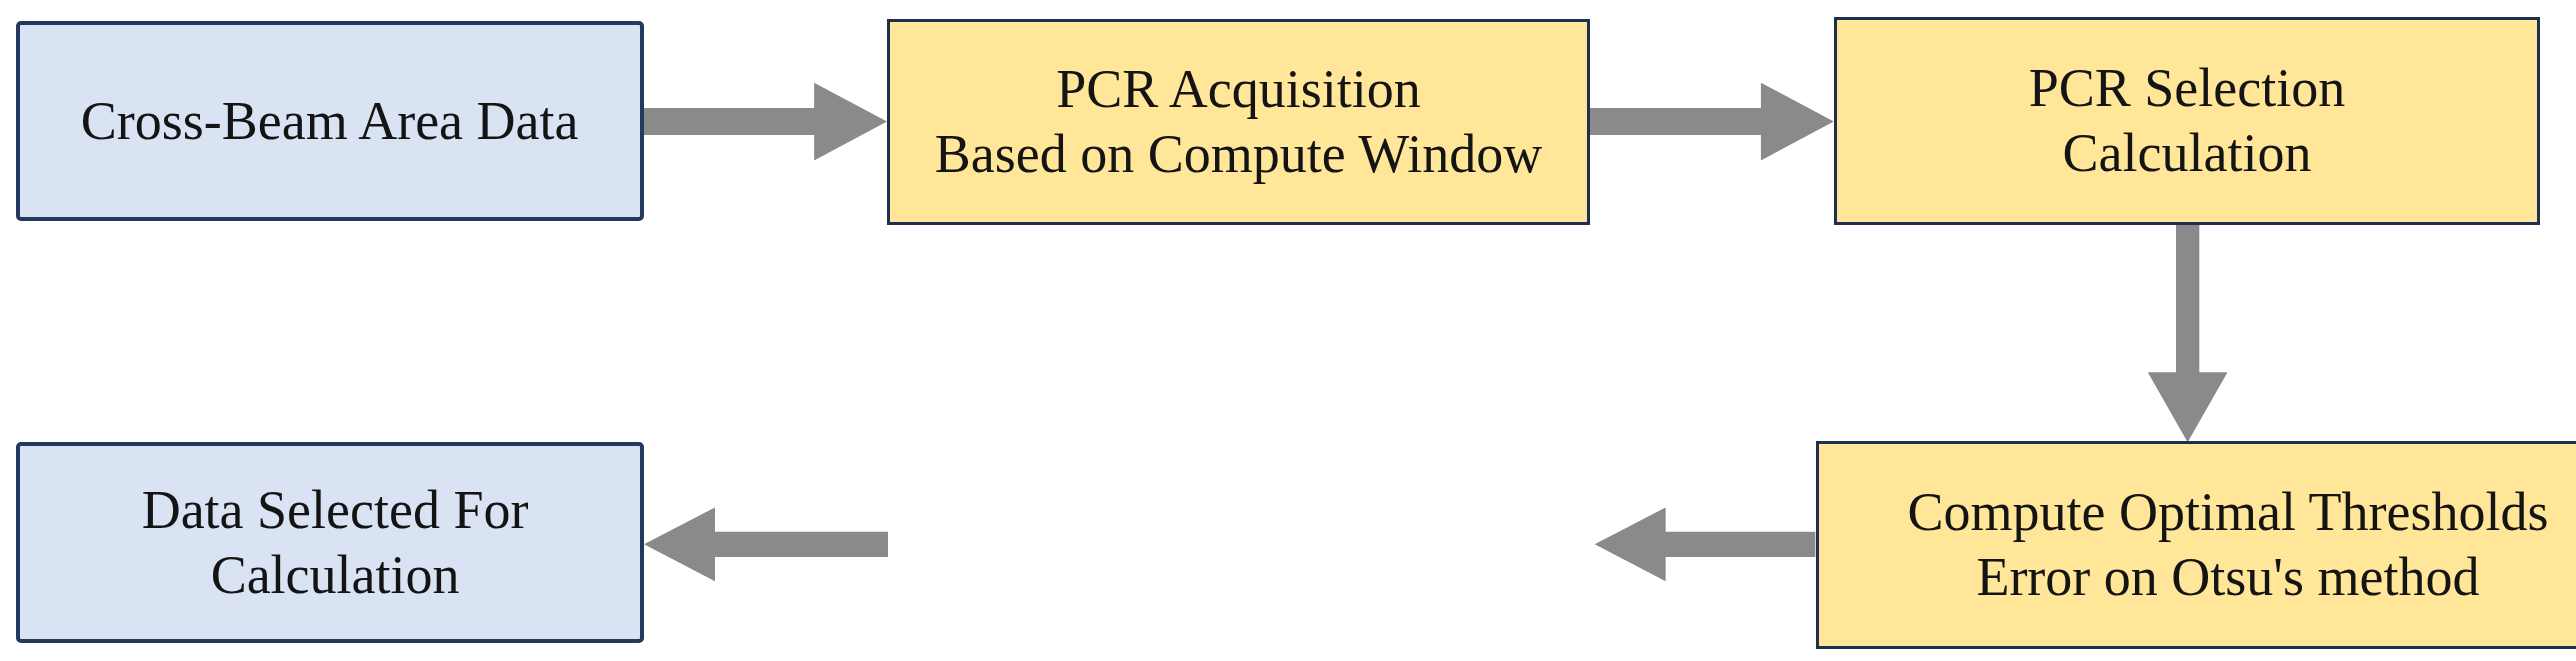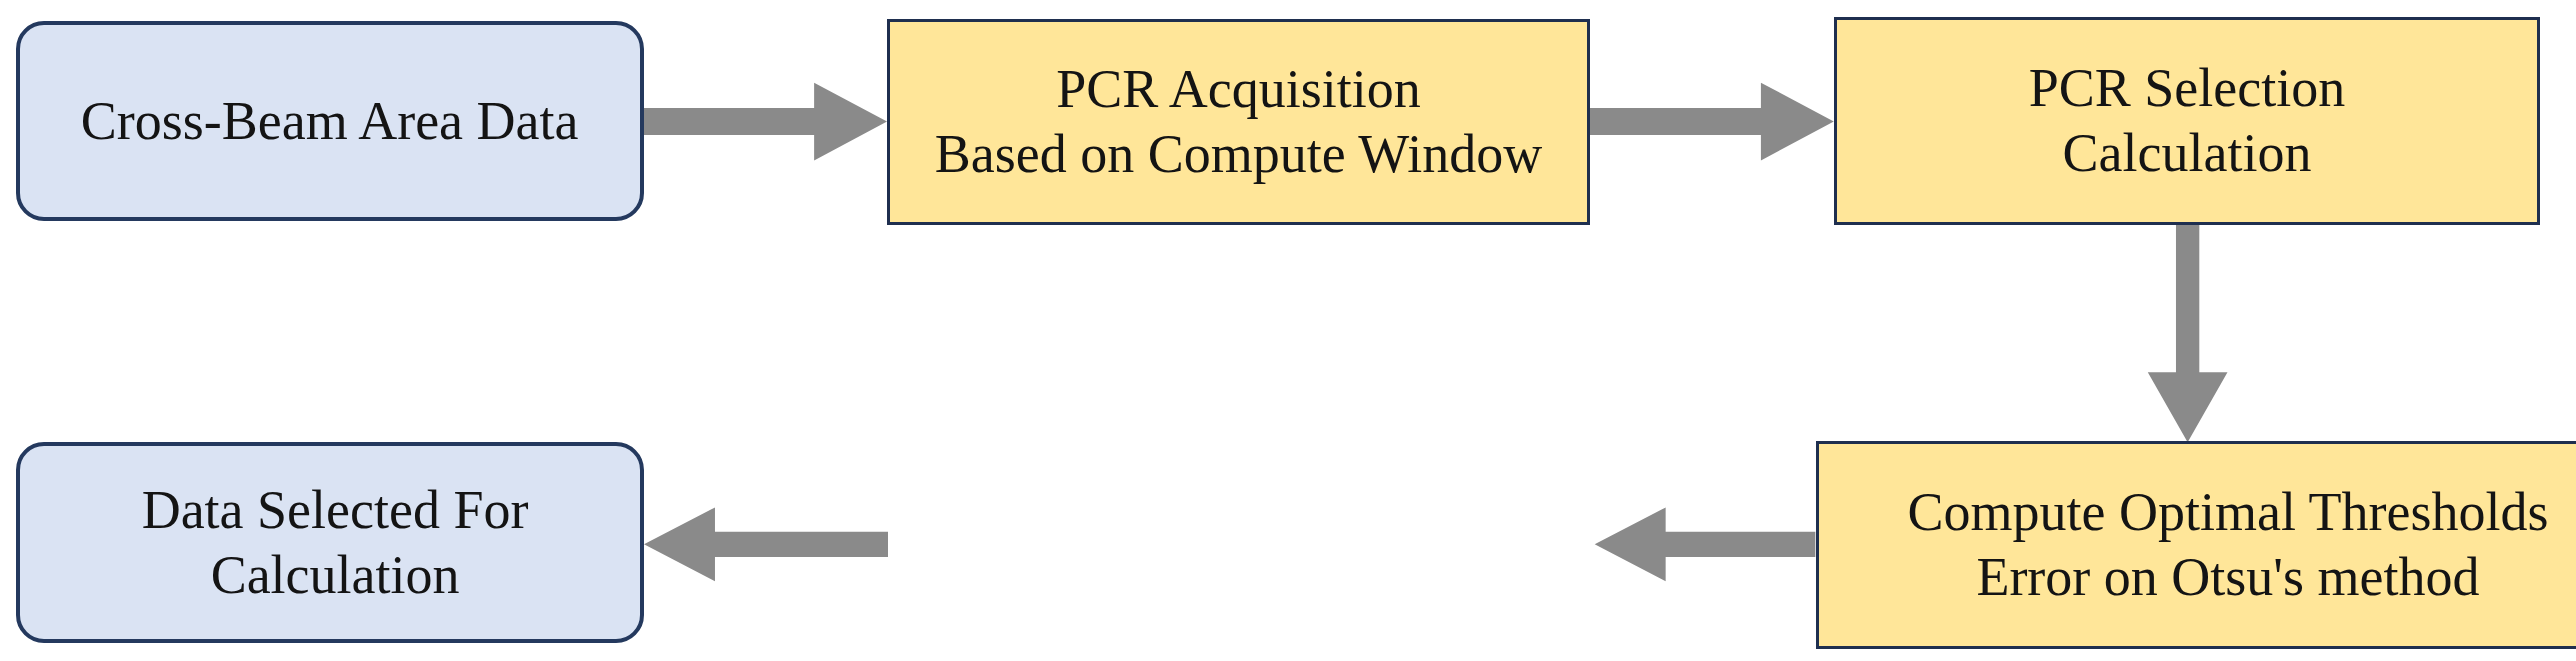"Cross-Beam Area Data" .node.data { border-radius: 28px -> 5px }
